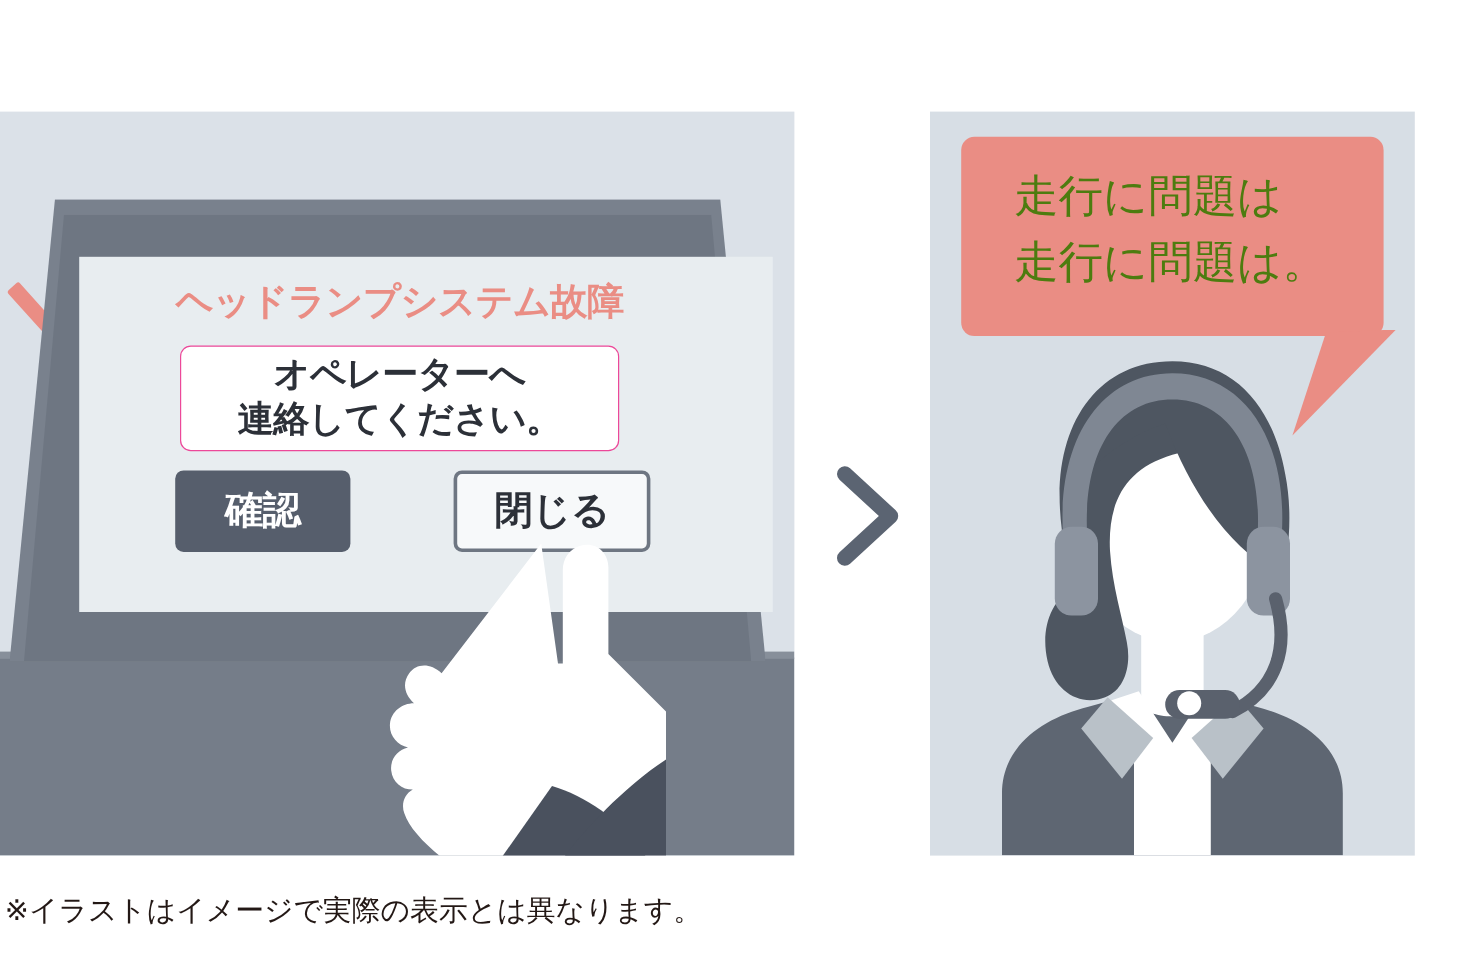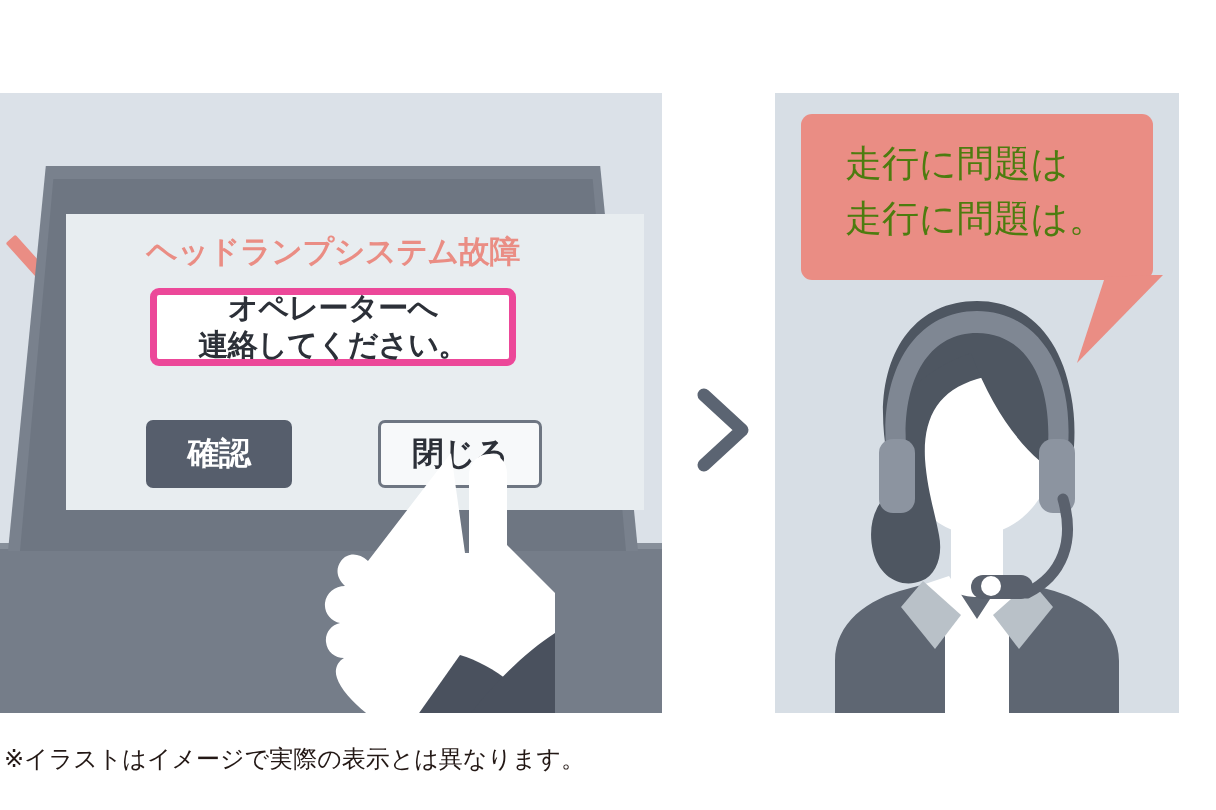"オペレーターへ" .msg-box { border: 7px solid #ec4899 -> 1px solid #ec4899; height: 78px -> 88px }
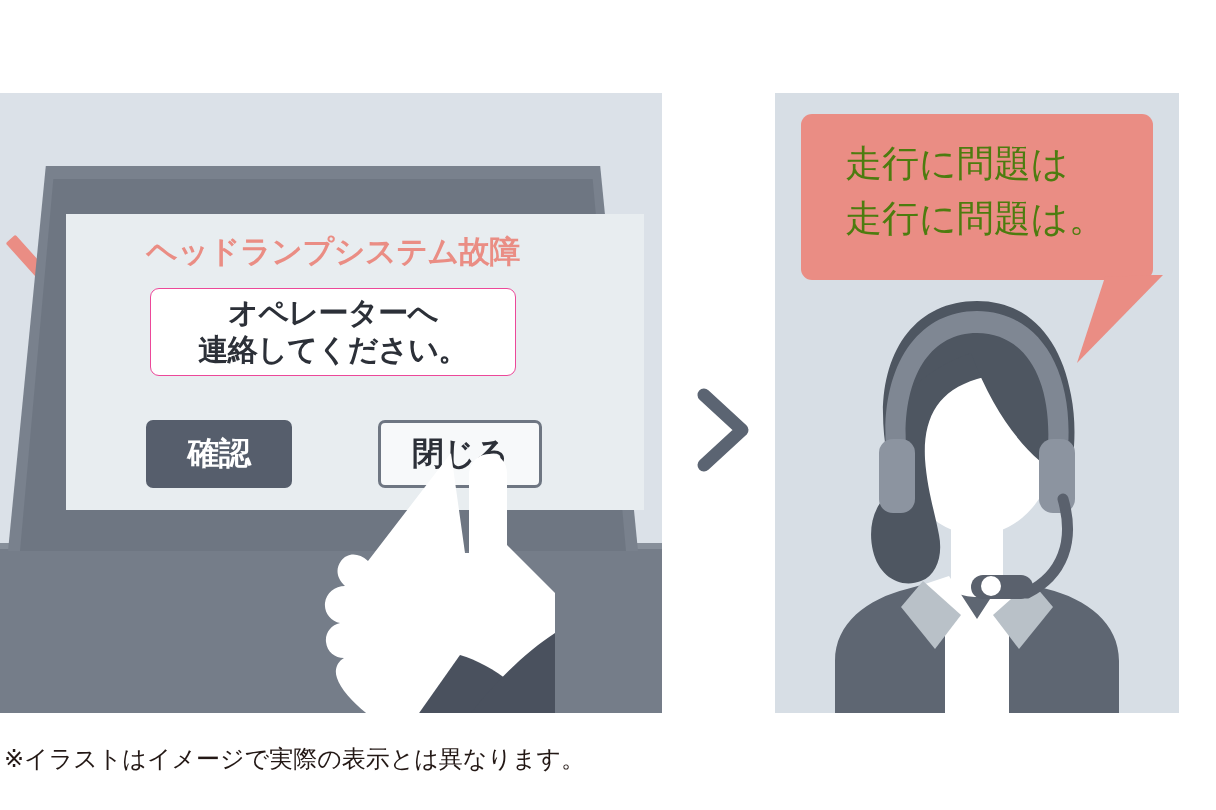"確認" .btn-row { top: 202px -> 174px }
